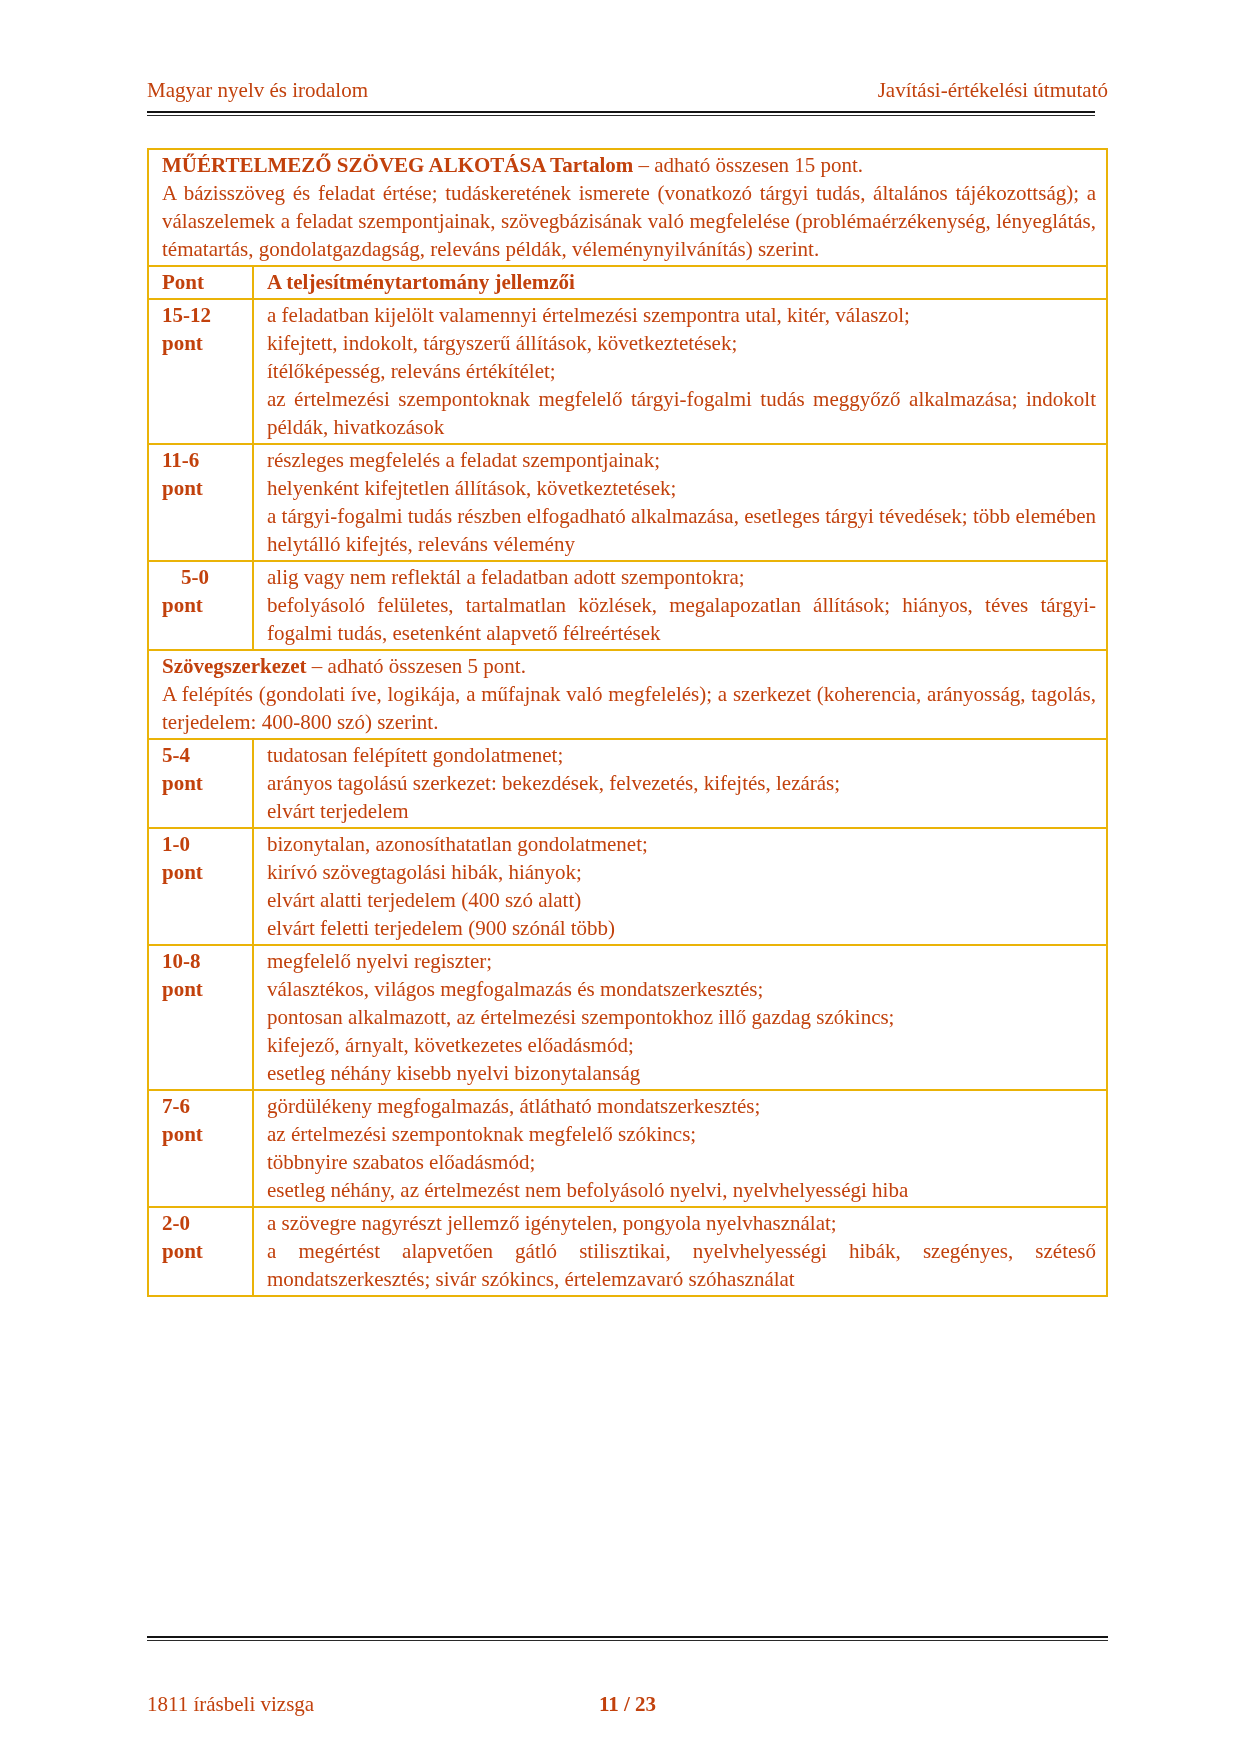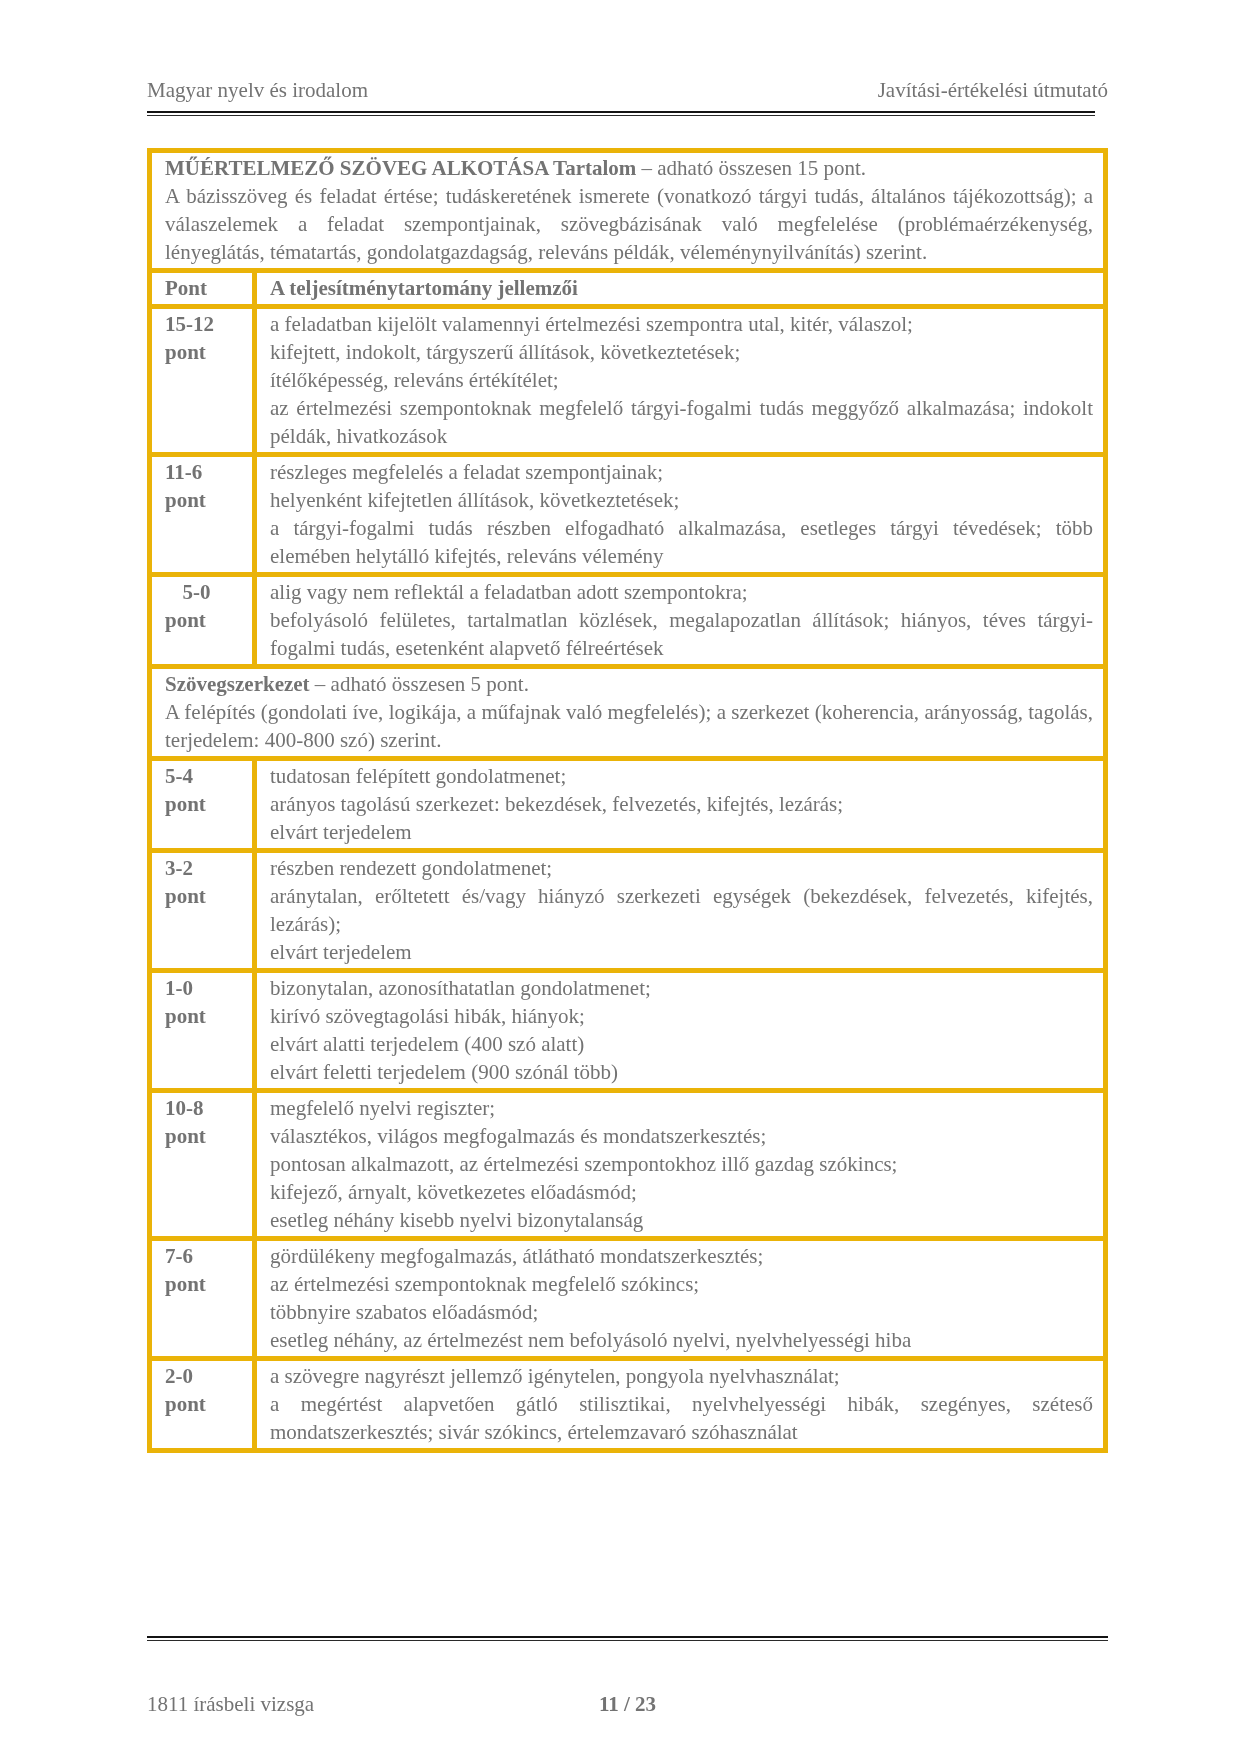"Magyar nyelv és irodalom" .page { color: #737373 -> #c2410c }
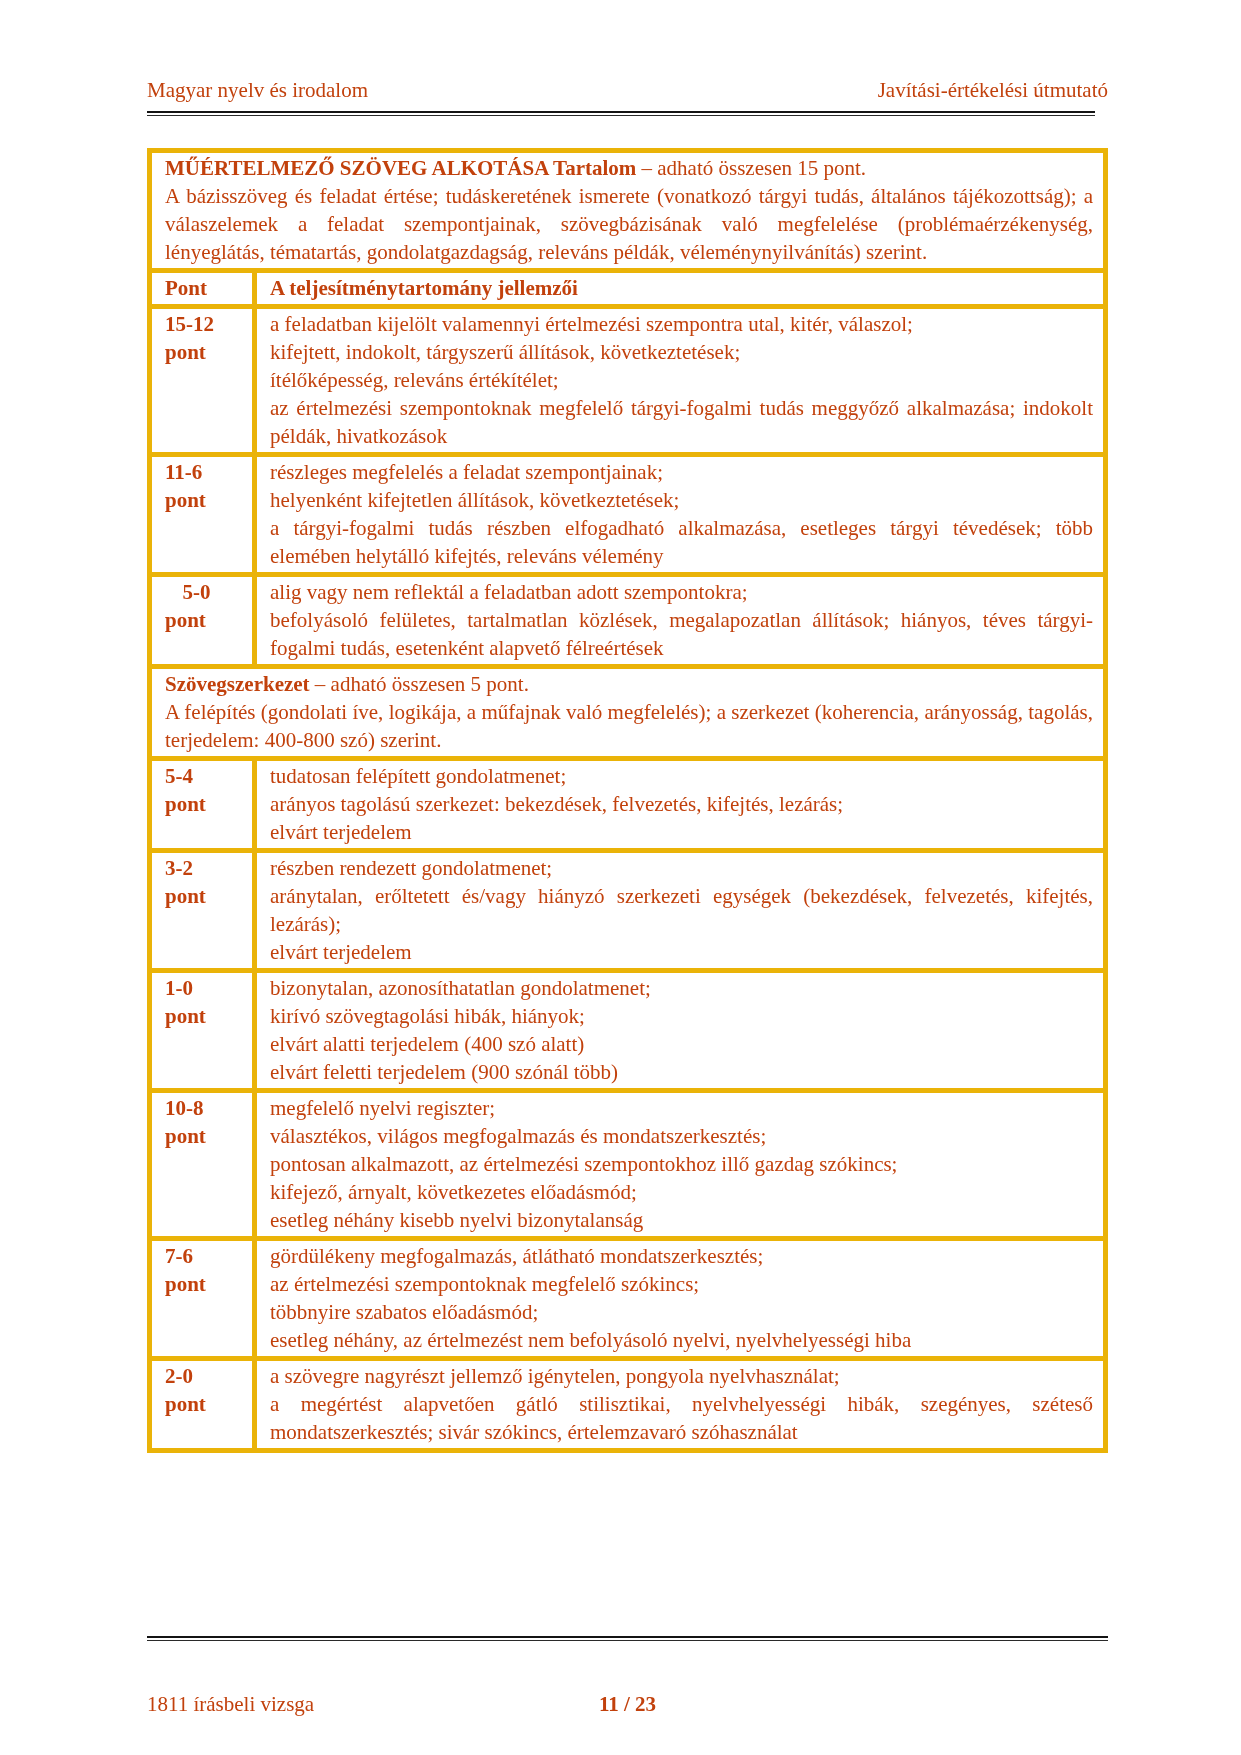"MŰÉRTELMEZŐ SZÖVEG ALKOTÁSA Tartalom –" table.scoring td { border: 5px solid #eab308 -> 2px solid #eab308 }
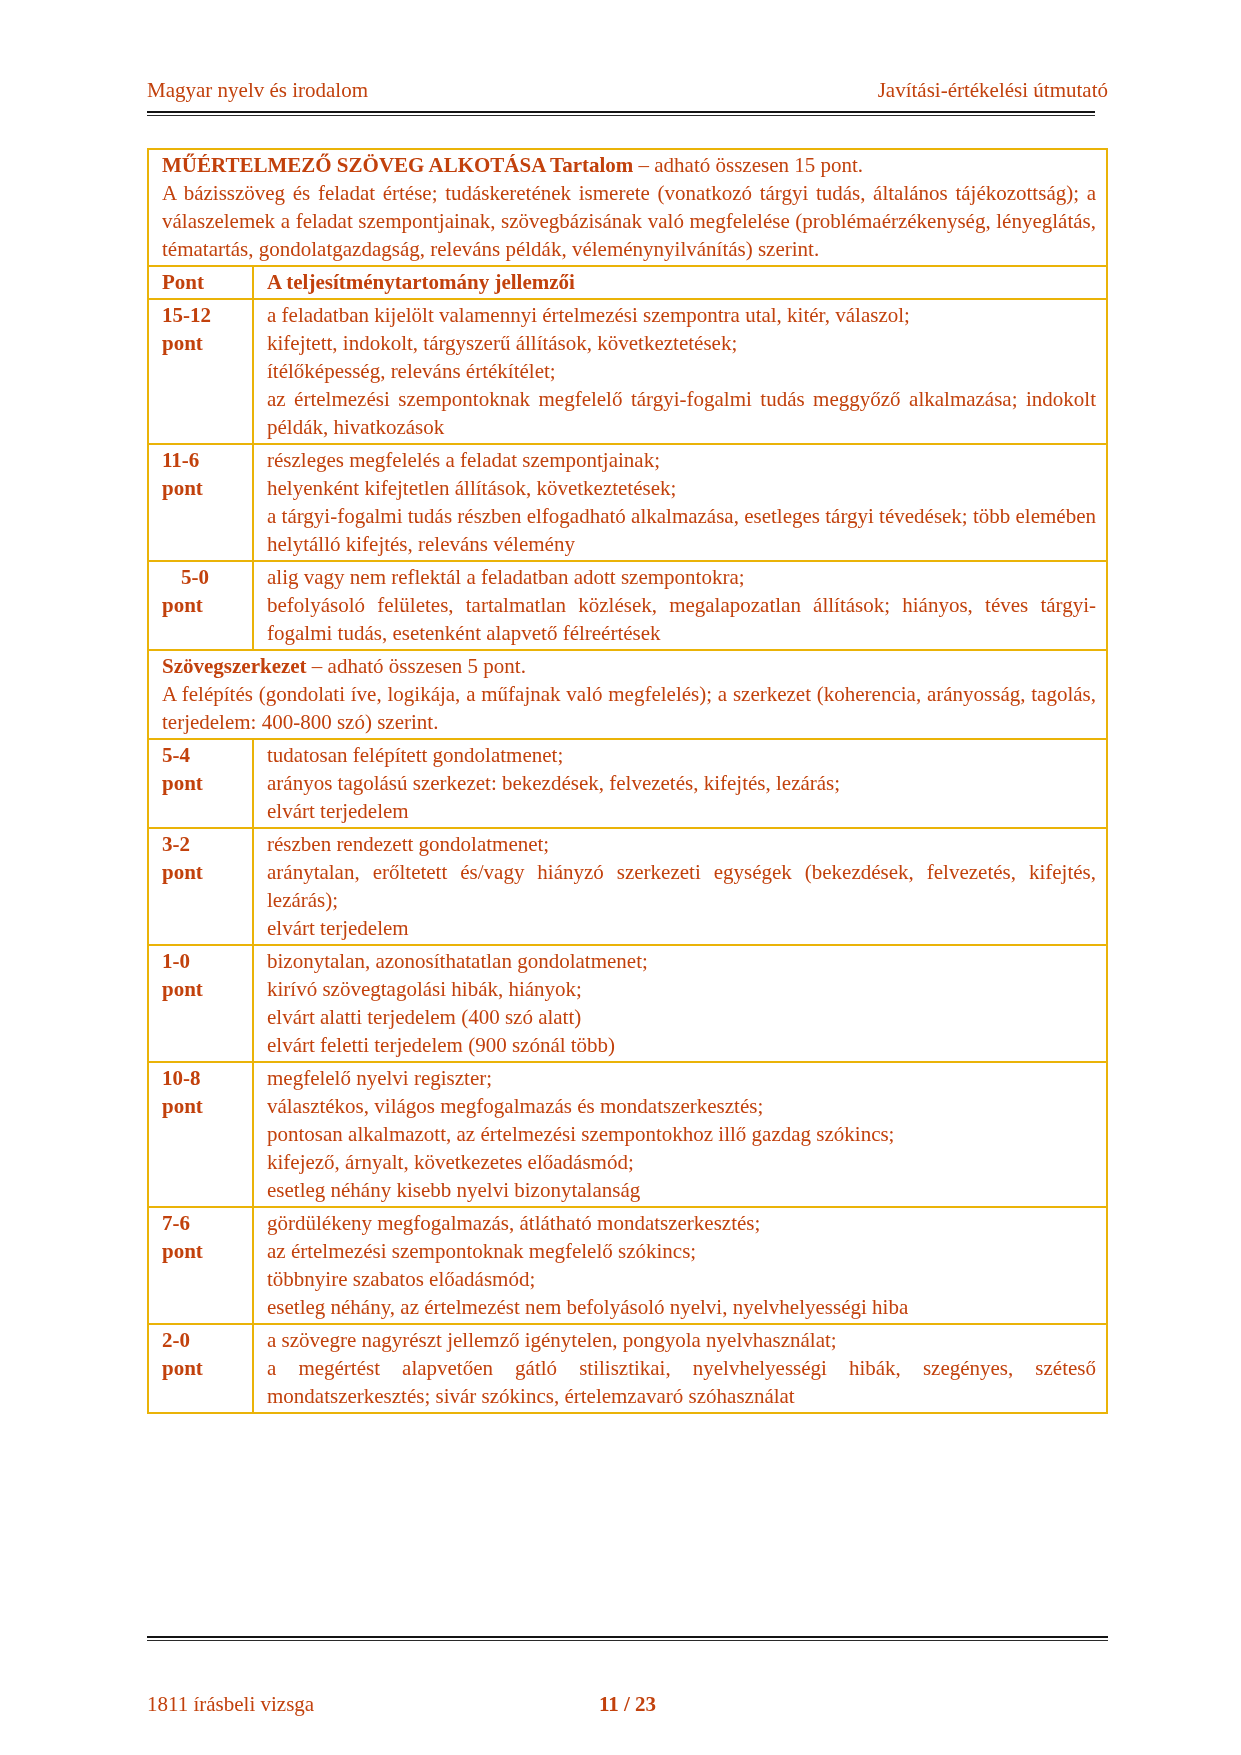"3-2" tr { html: <tr> <td> <div>3-2</div> <div>pont</div> </td> <td> <div>részben rendezett gondolatmenet;</div> <div>aránytalan, erőltetett és/vagy hiányzó szerkezeti egységek (bekezdések, felvezetés, kifejtés, lezárás);</div> <div>elvárt terjedelem</div> </td> </tr> -> none }
